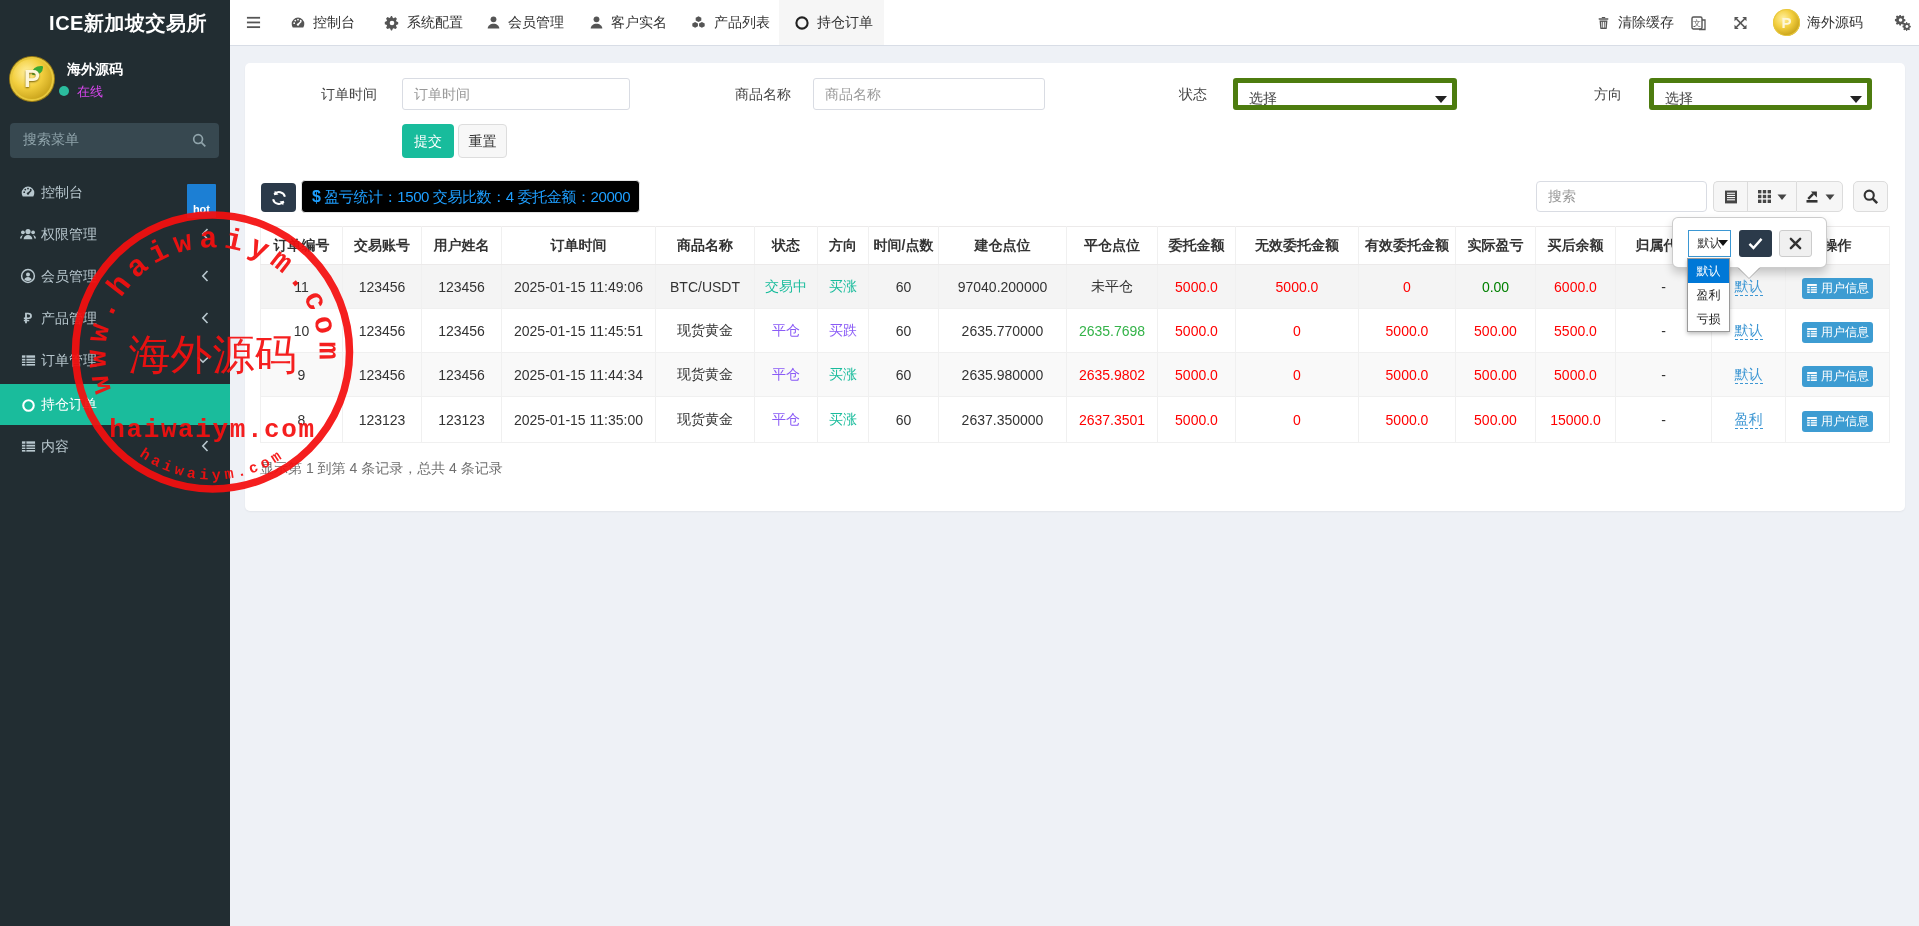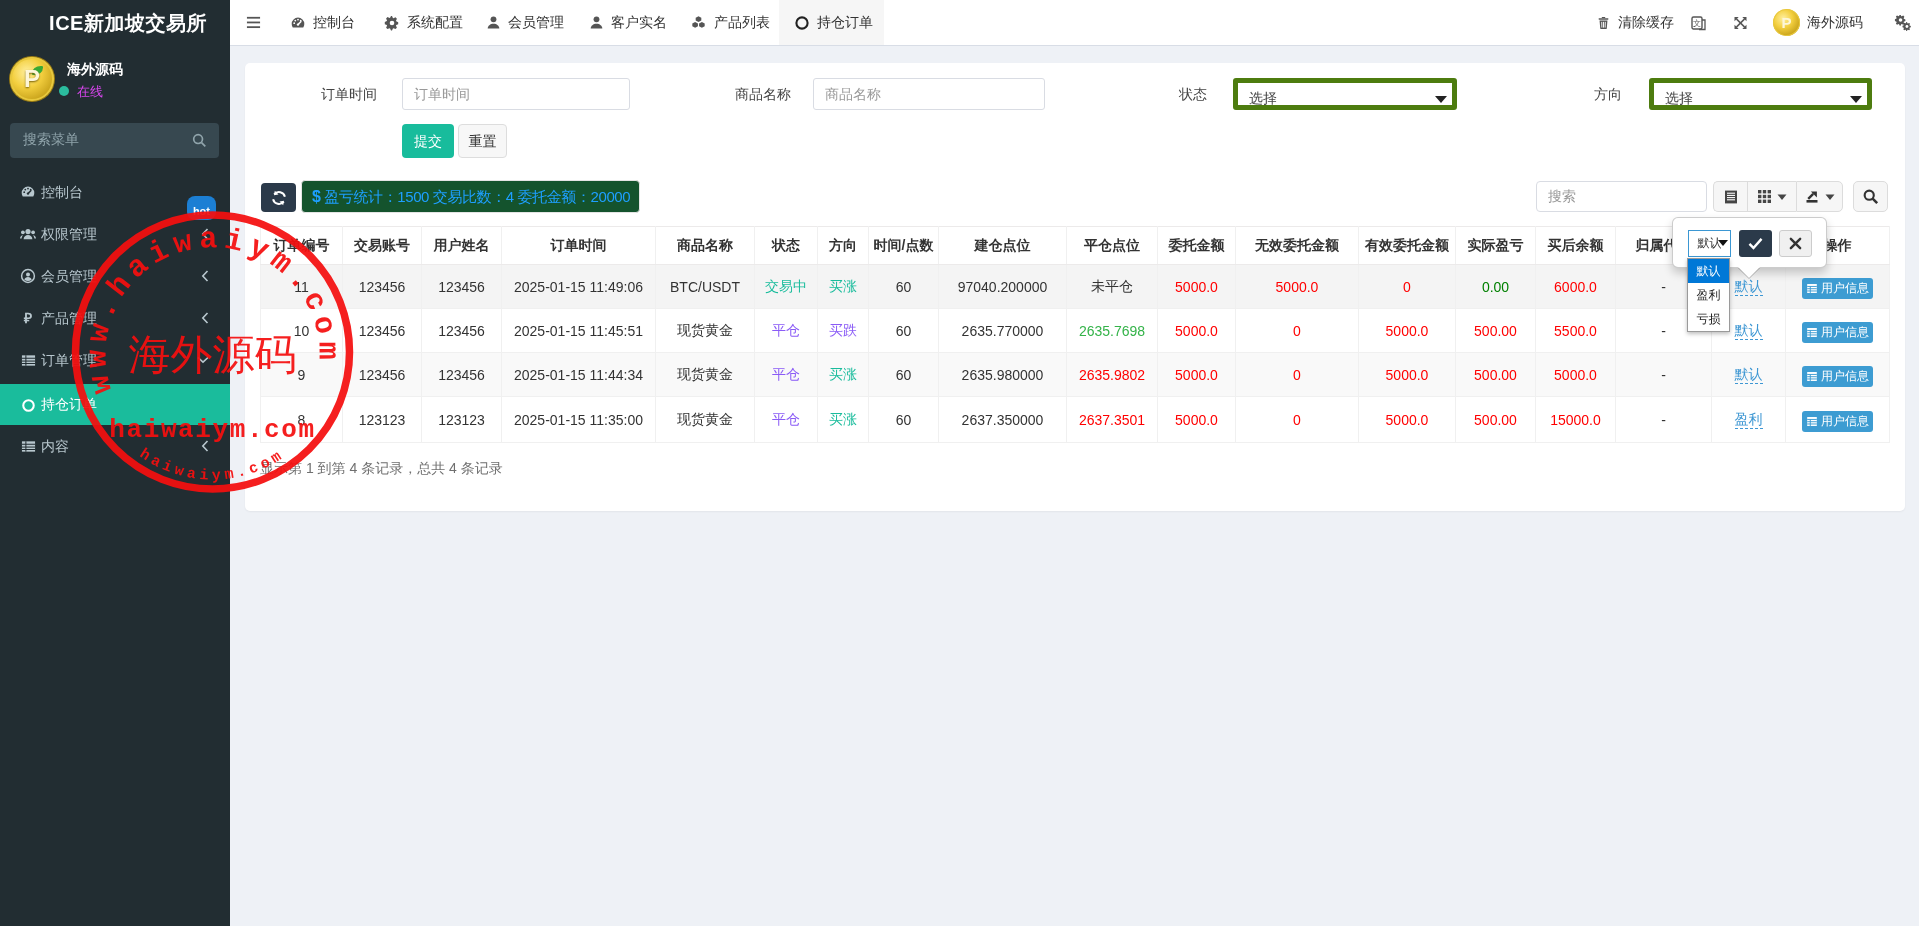"$ 盈亏统计：1500 交易比数：4 委托金额：20000" .statbox { background: #14532d -> #000000 }
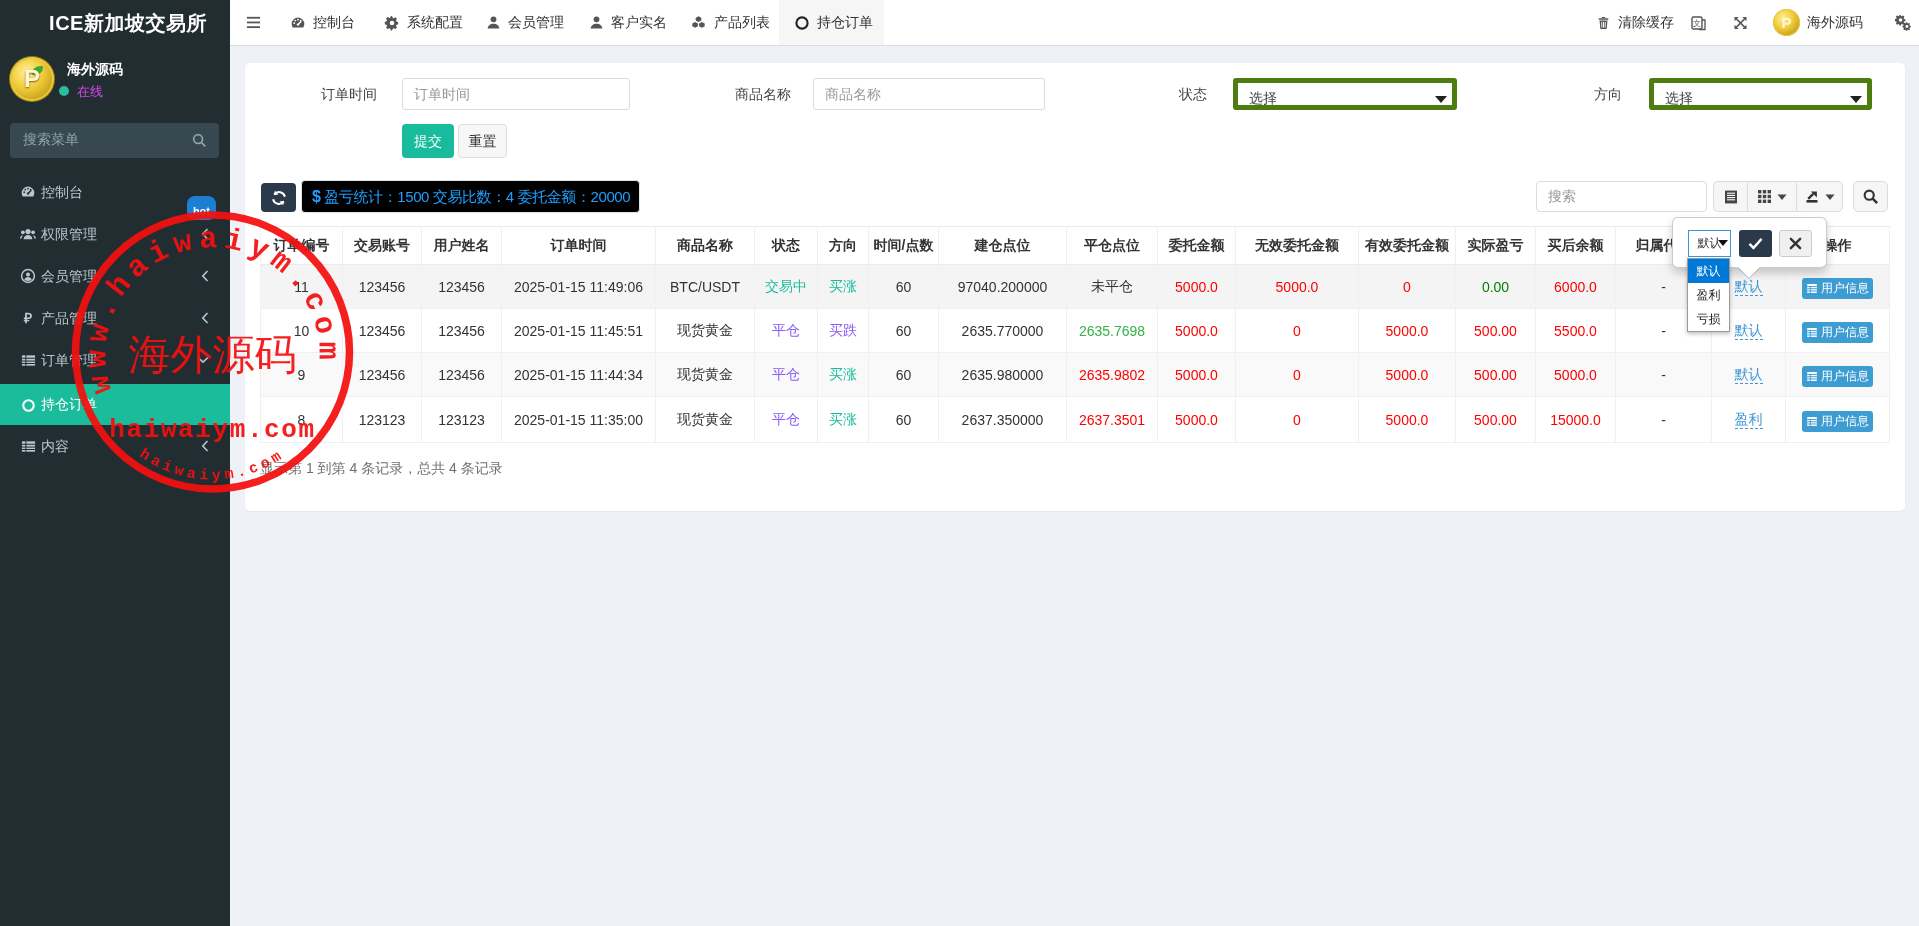"hot" .mi .badge { border-radius: 8px -> 1px; padding: 9px 6px 2px -> 19px 6px 2px; top: 25px -> 13px }
